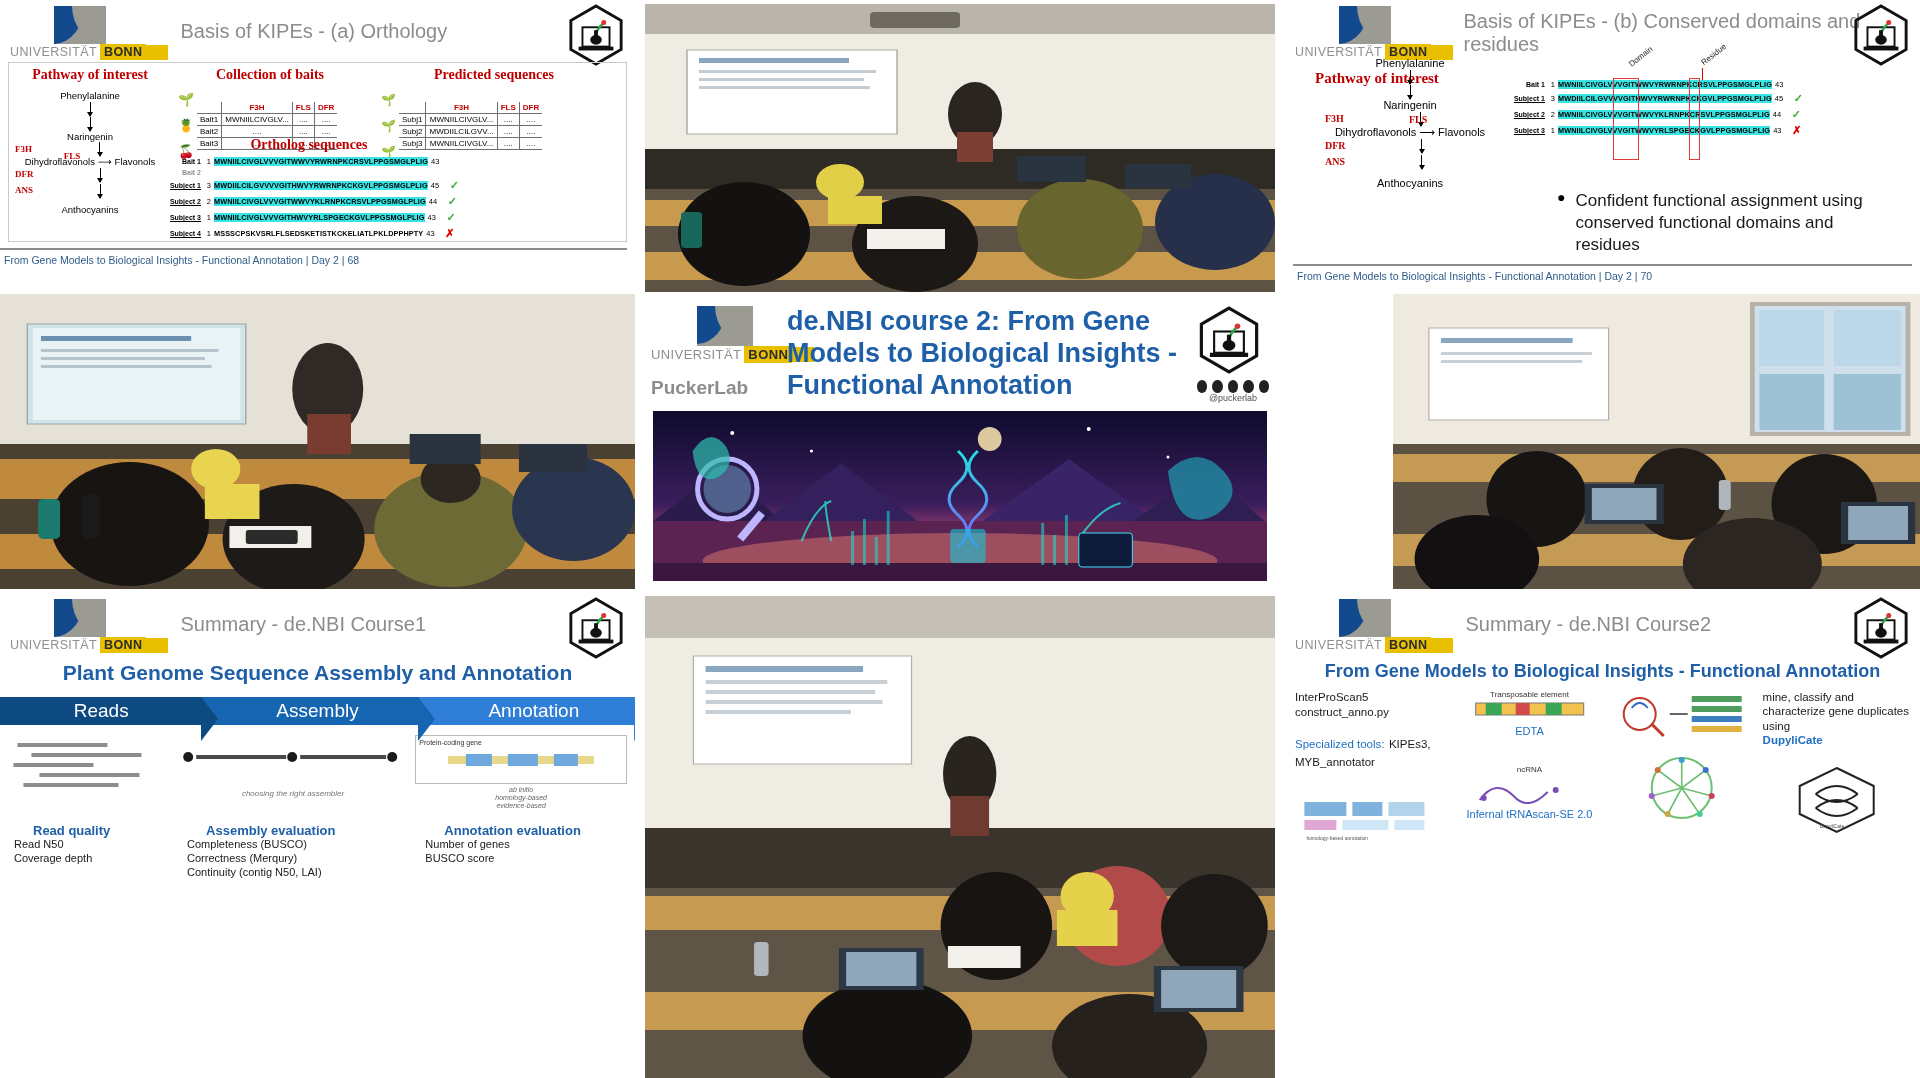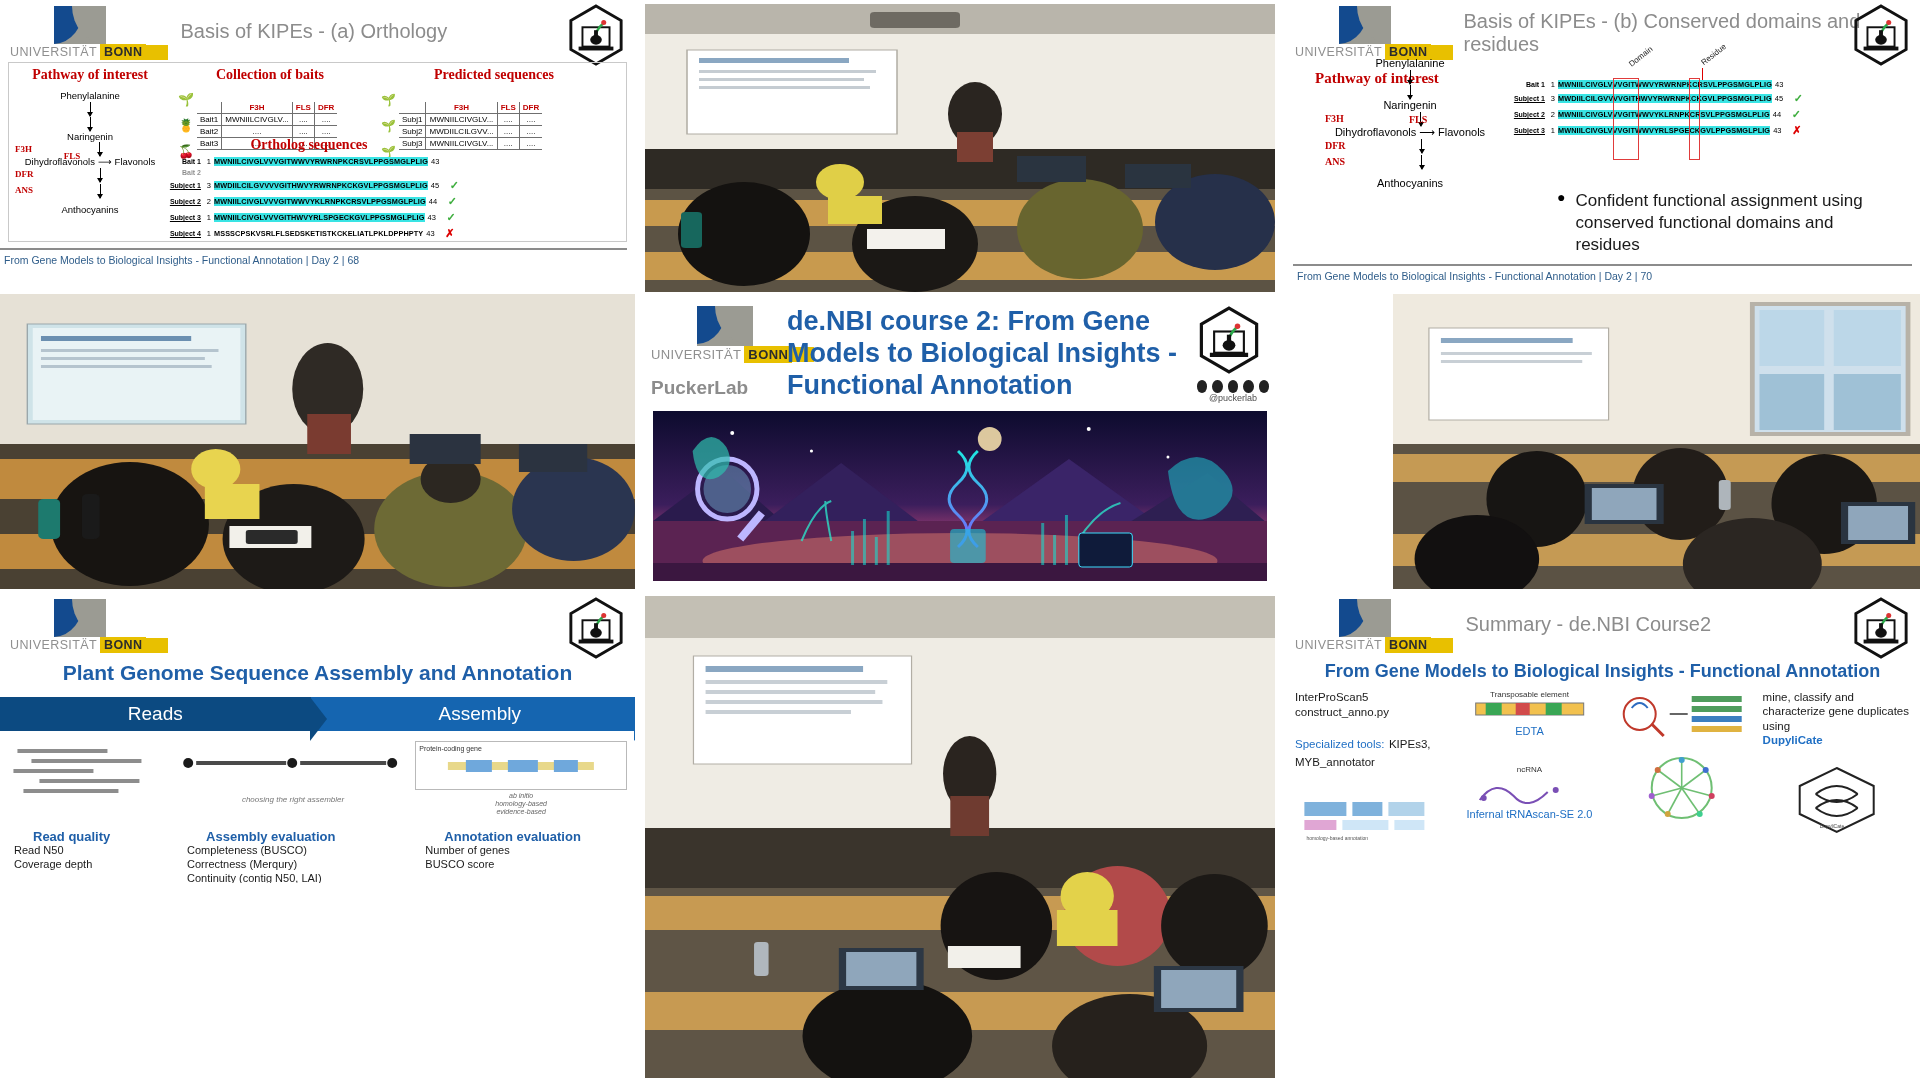"Summary - de.NBI Course1" div.slide-title { html: none -> <div>Summary - de.NBI Course1</div> }
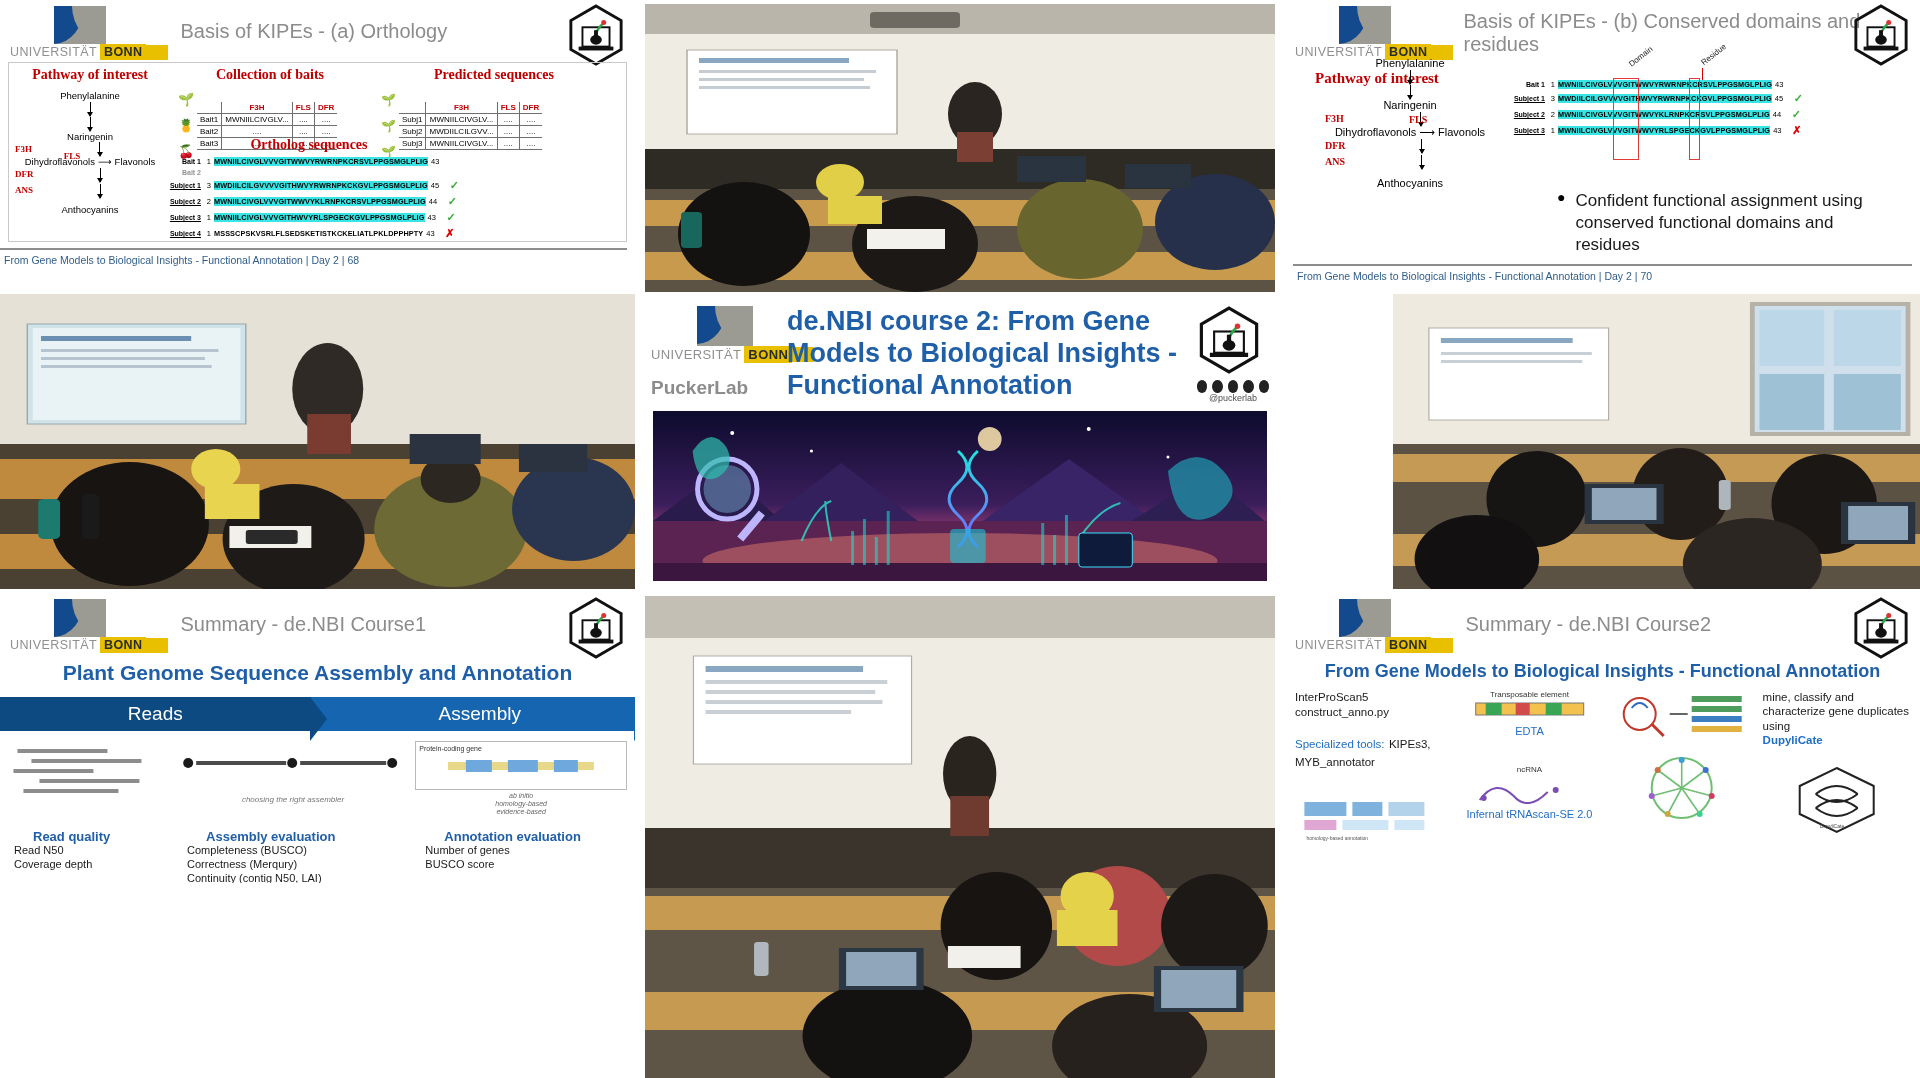"Reads" .chevrons { height: 34px -> 28px }
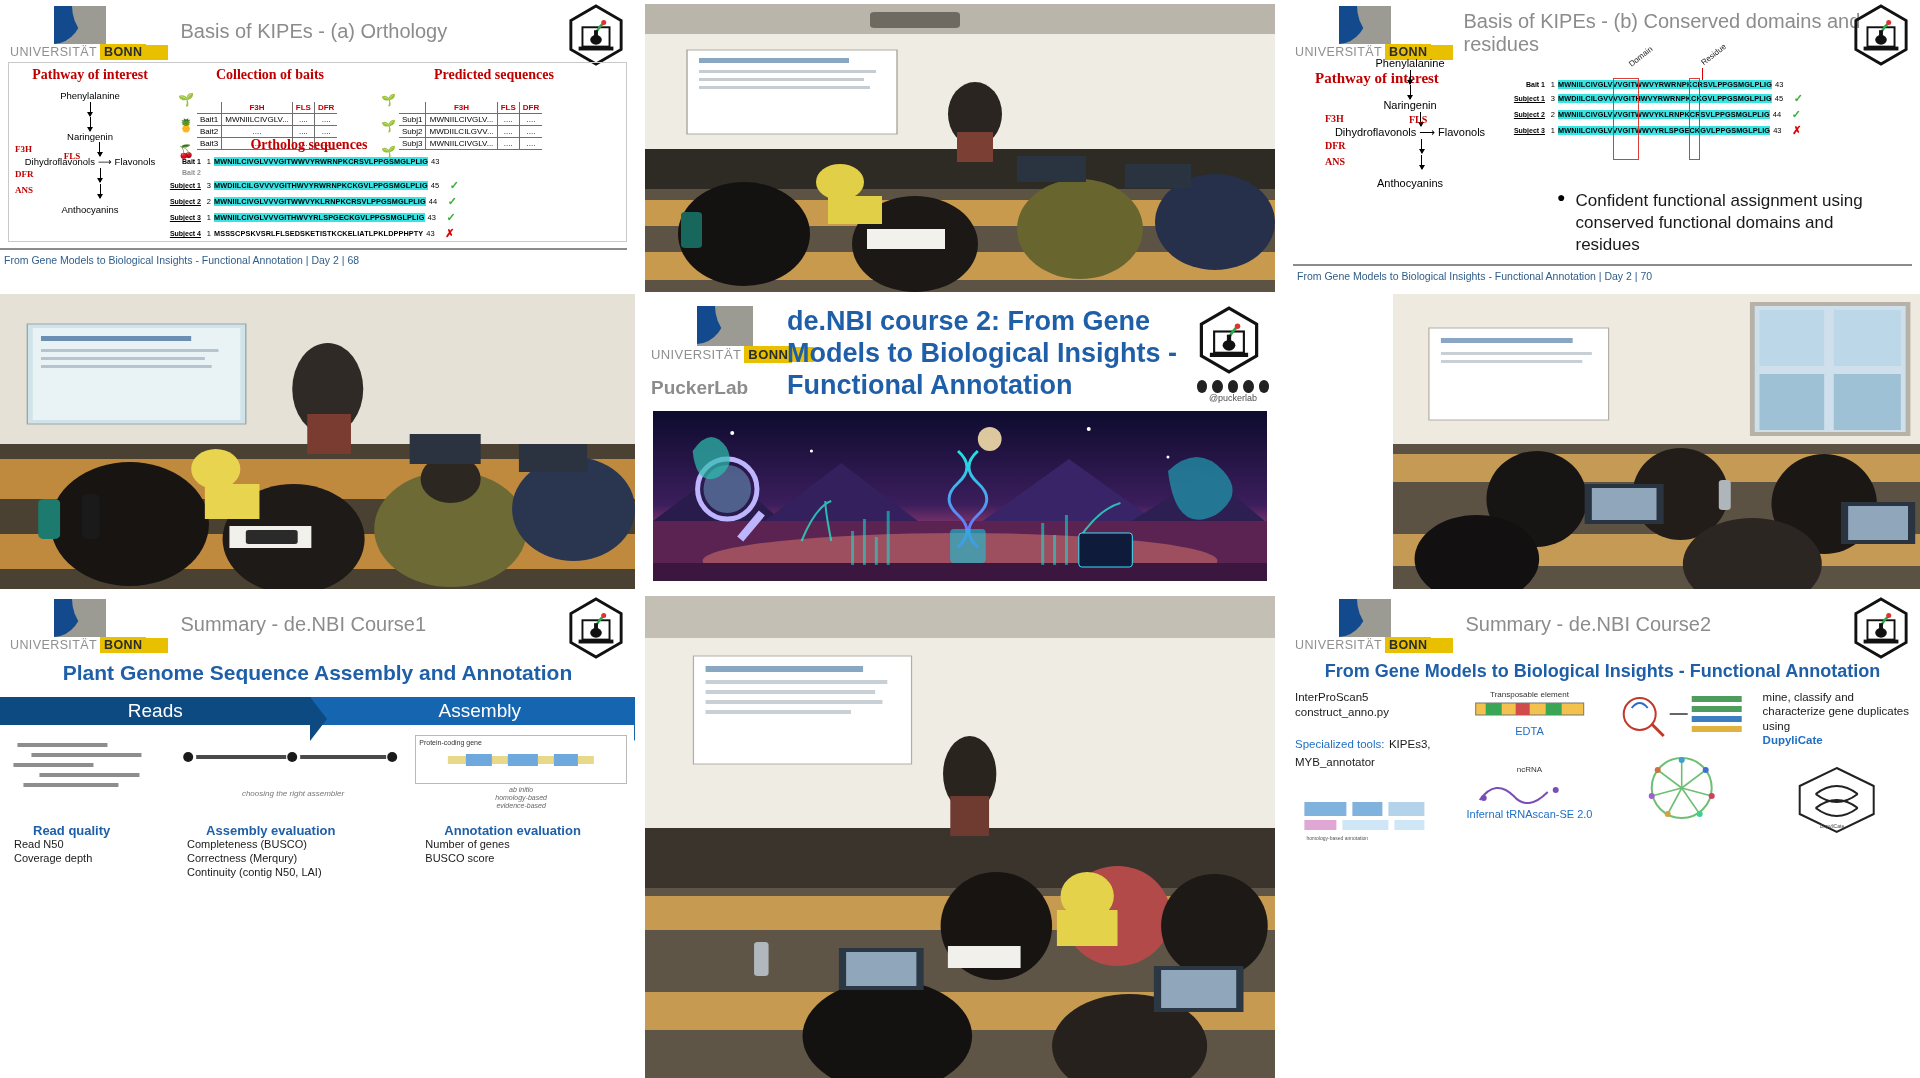"Annotation" div.chev { html: none -> <div> <span>Annotation</span> </div> }
